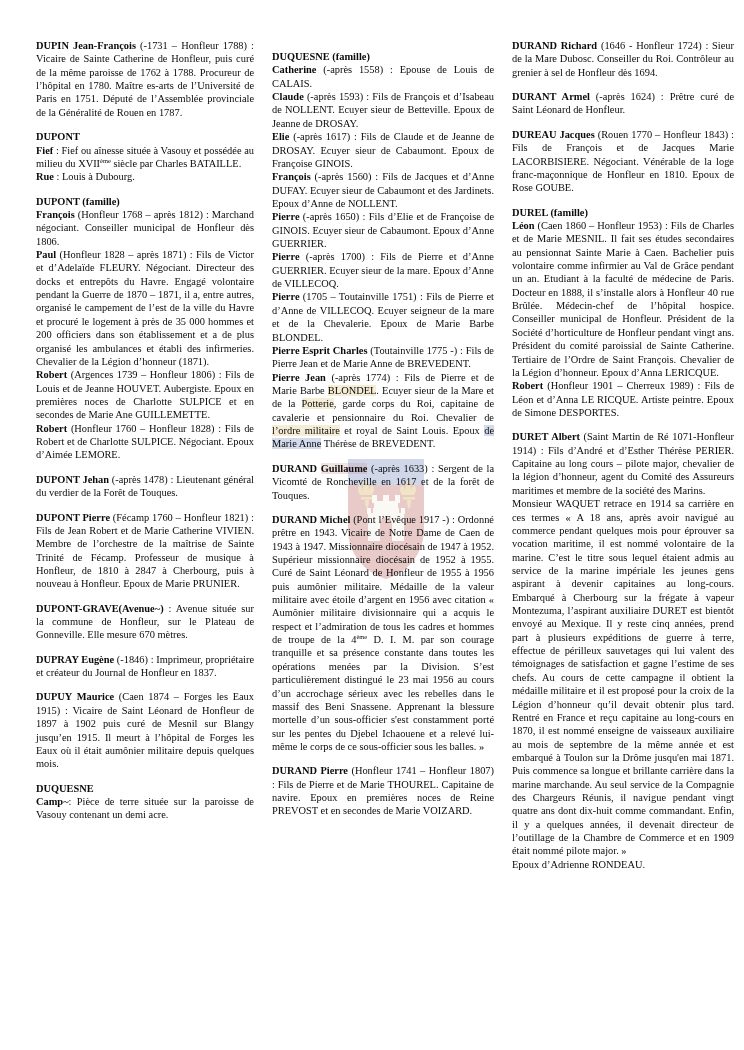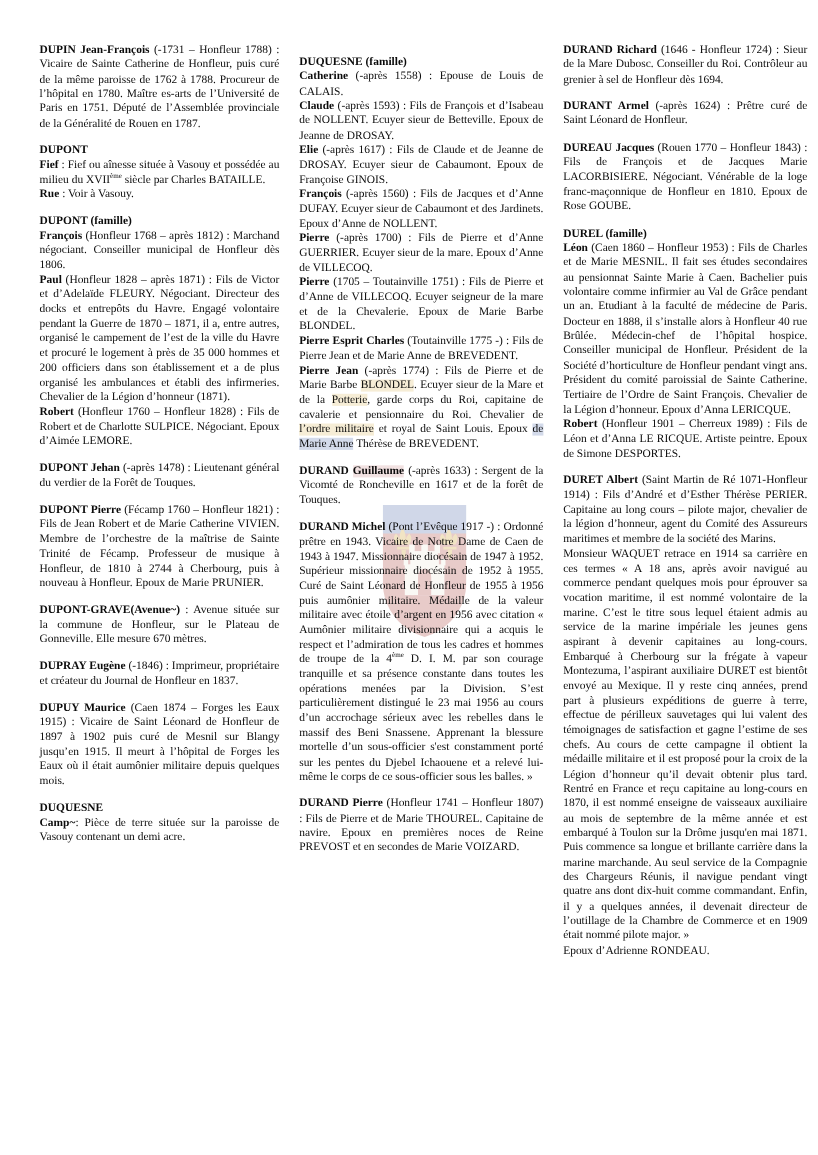": Voir à Vasouy." span { text: Voir à Vasouy -> Louis à Dubourg }
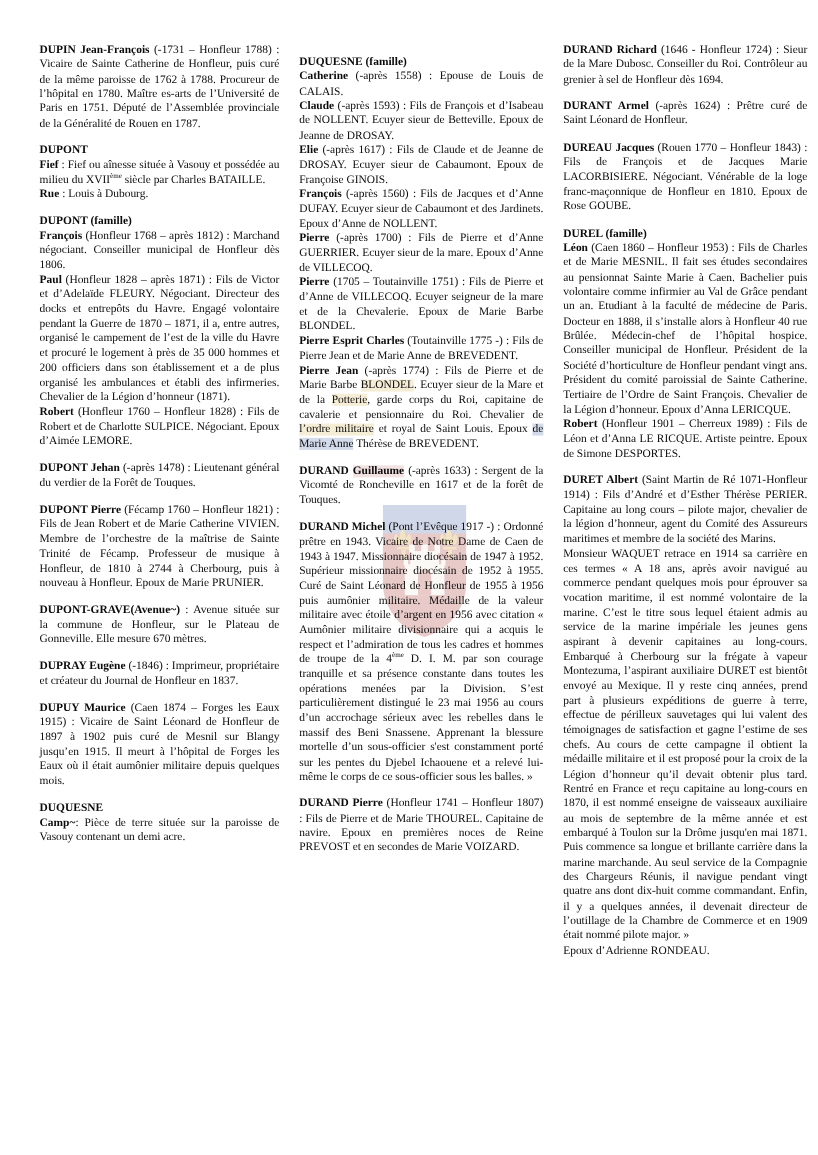"Pierre (-après 1650) : Fils" p.entry { html: none -> <p><span>Pierre</span><span> (-après 1650) : Fils d’Elie et de Françoise de GINOIS. Ecuyer sieur de Cabaumont. Epoux d’Anne GUERRIER.</span></p> }
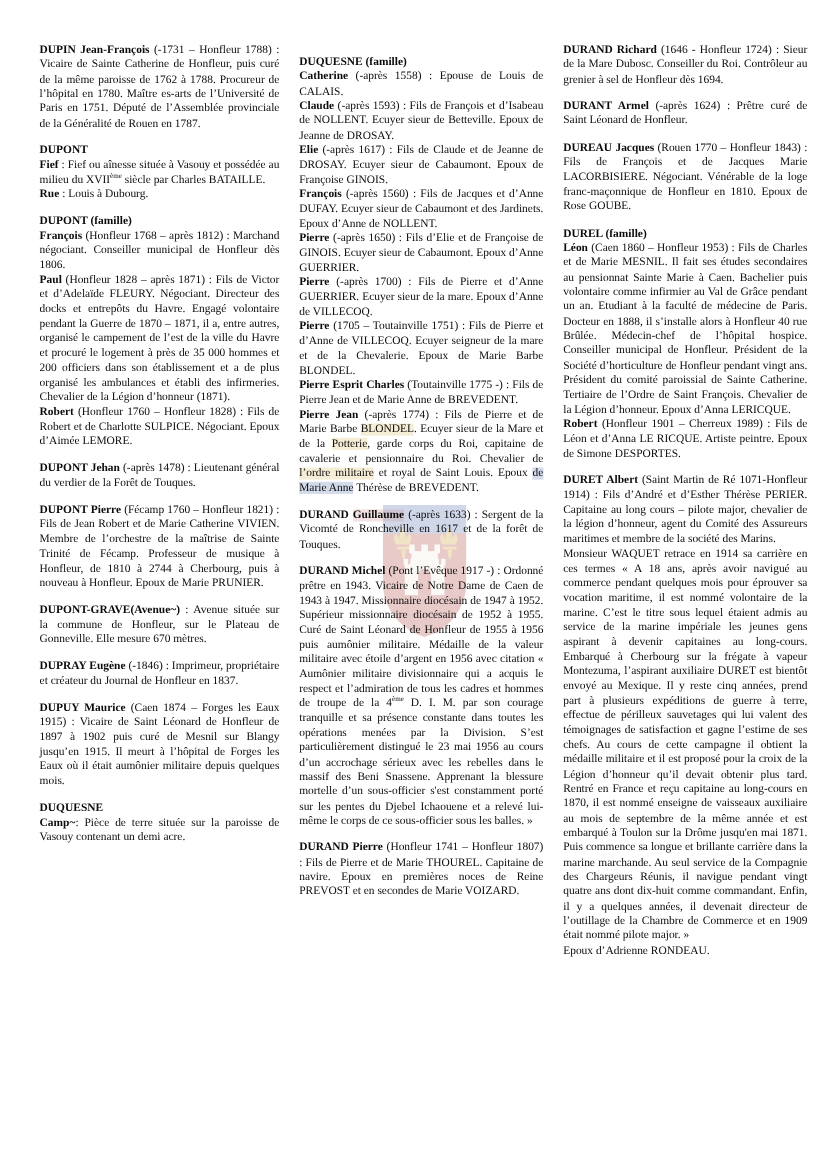"Robert (Argences 1739 – Honfleur" p.entry { html: none -> <p><span>Robert</span><span> (Argences 1739 – Honfleur 1806) : Fils de Louis et de Jeanne HOUVET. Aubergiste. Epoux en premières noces de Charlotte SULPICE et en secondes de Marie Ane GUILLEMETTE.</span></p> }
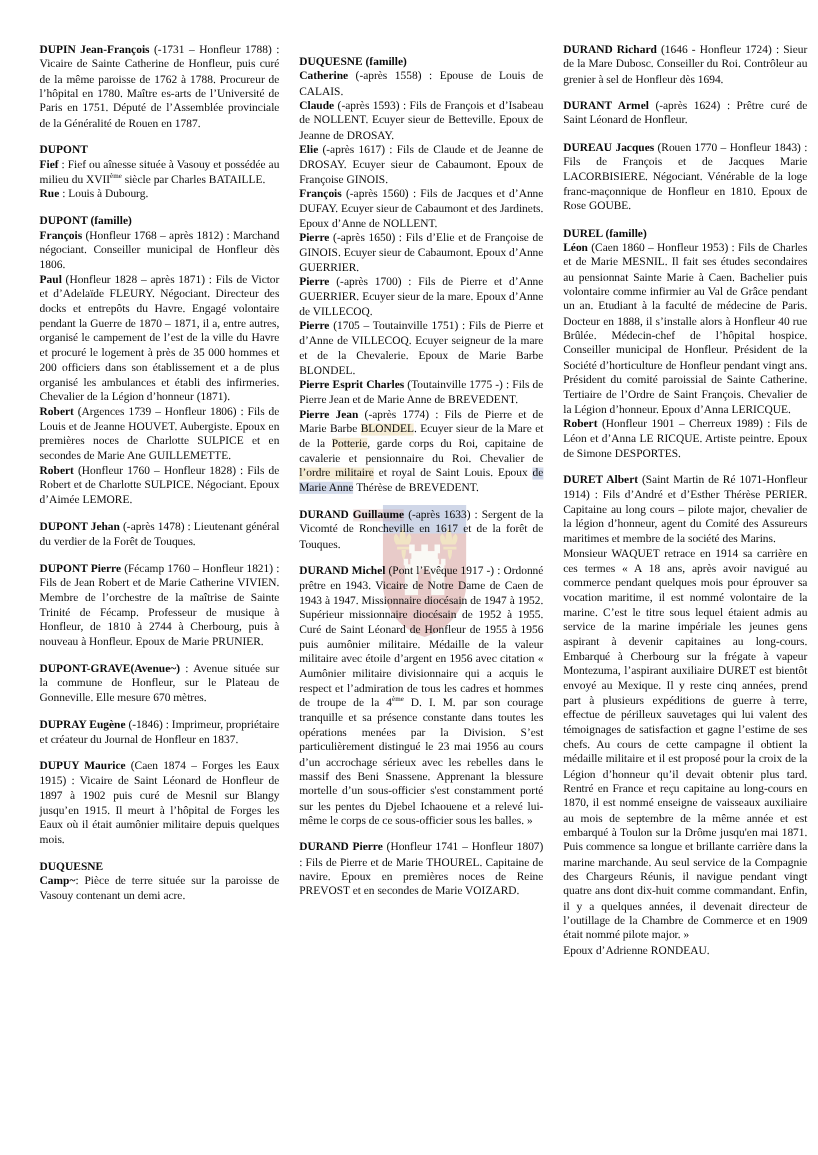"(Fécamp 1760 – Honfleur 1821)" span { text: 2744 -> 2847 }
